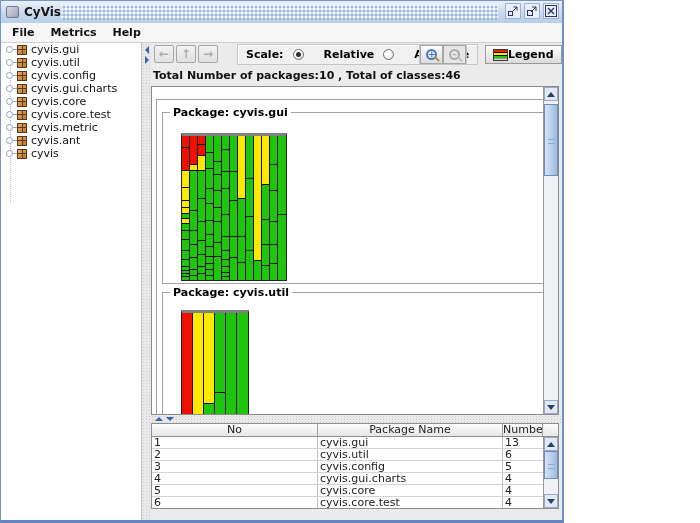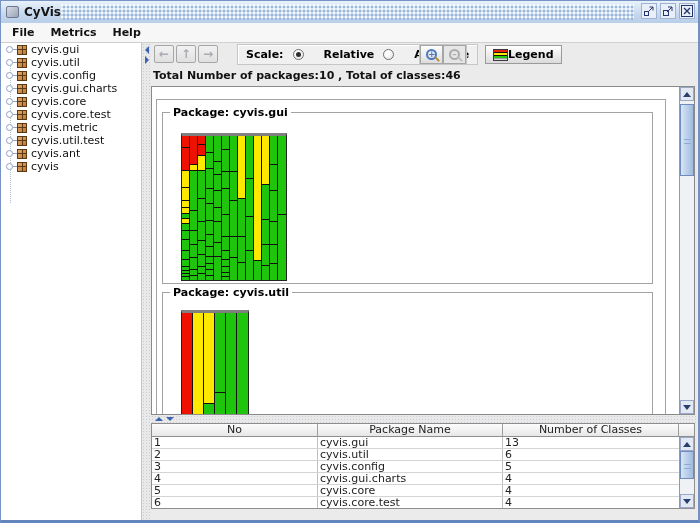"CyVis" .window { width: 700px -> 564px }
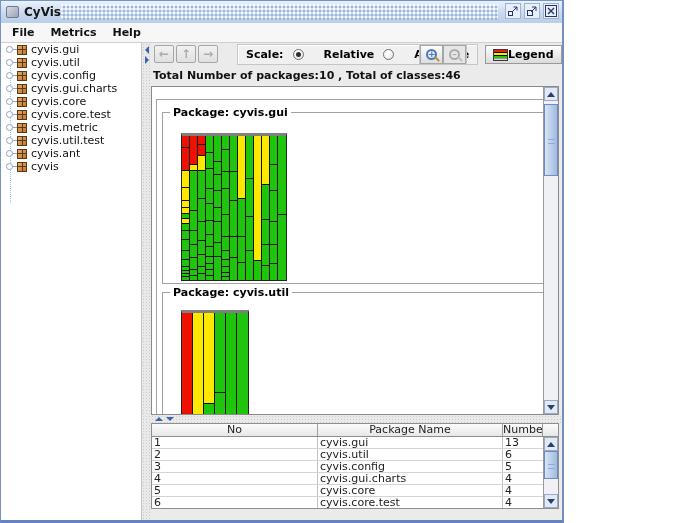"cyvis.util.test" div.tree-row { html: <div> <span></span> <span></span> <span></span> <span>cyvis.util.test</span> </div> -> none }
